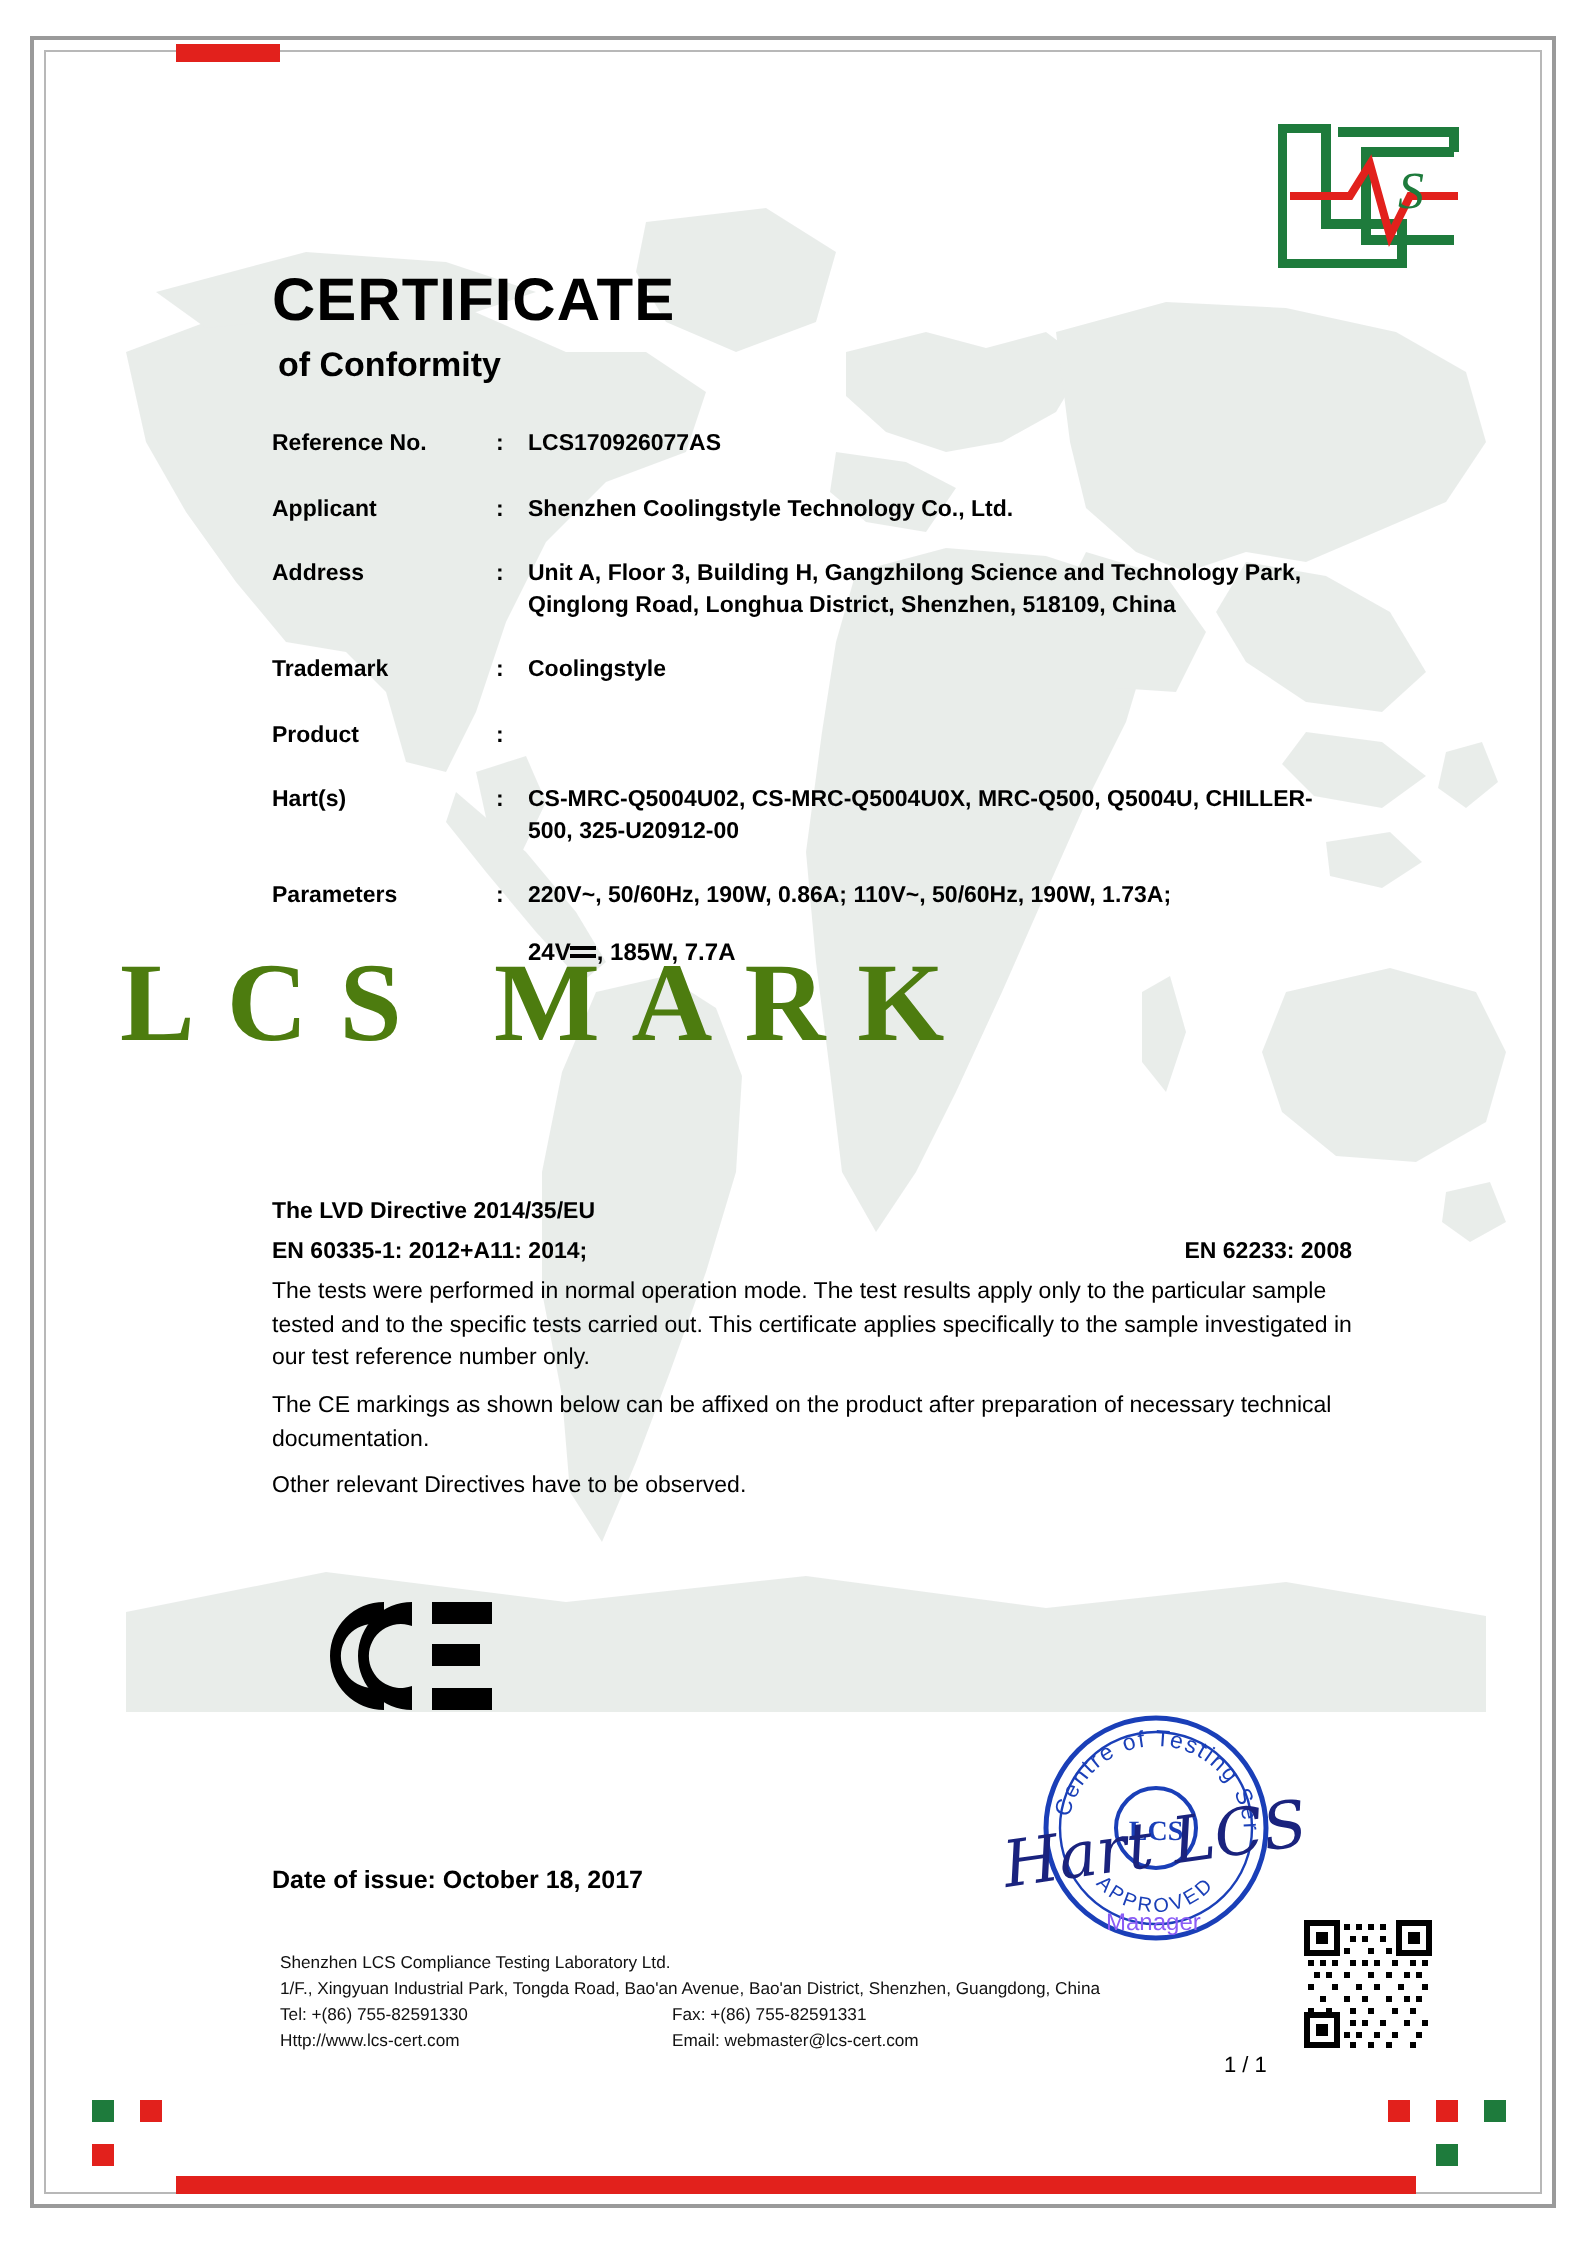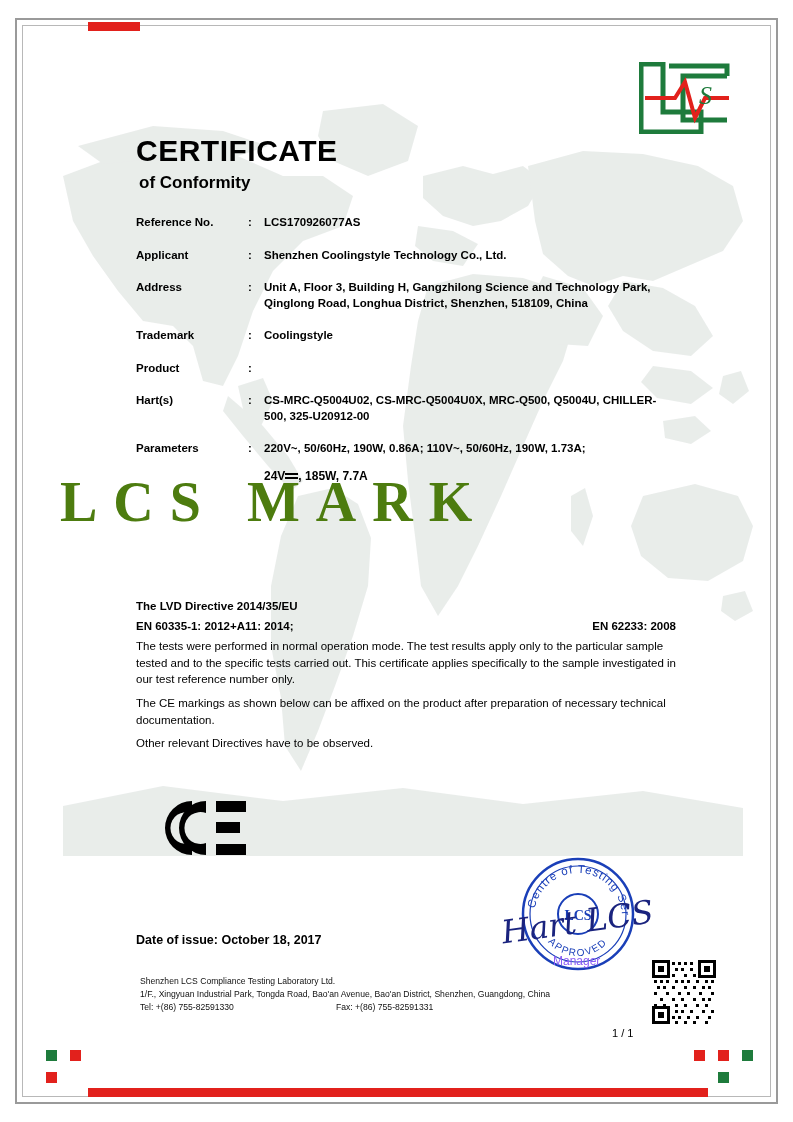"Http://www.lcs-cert.com" div.footer-row { html: none -> <div> <div>Http://www.lcs-cert.com</div> <div>Email: webmaster@lcs-cert.com</div> </div> }
